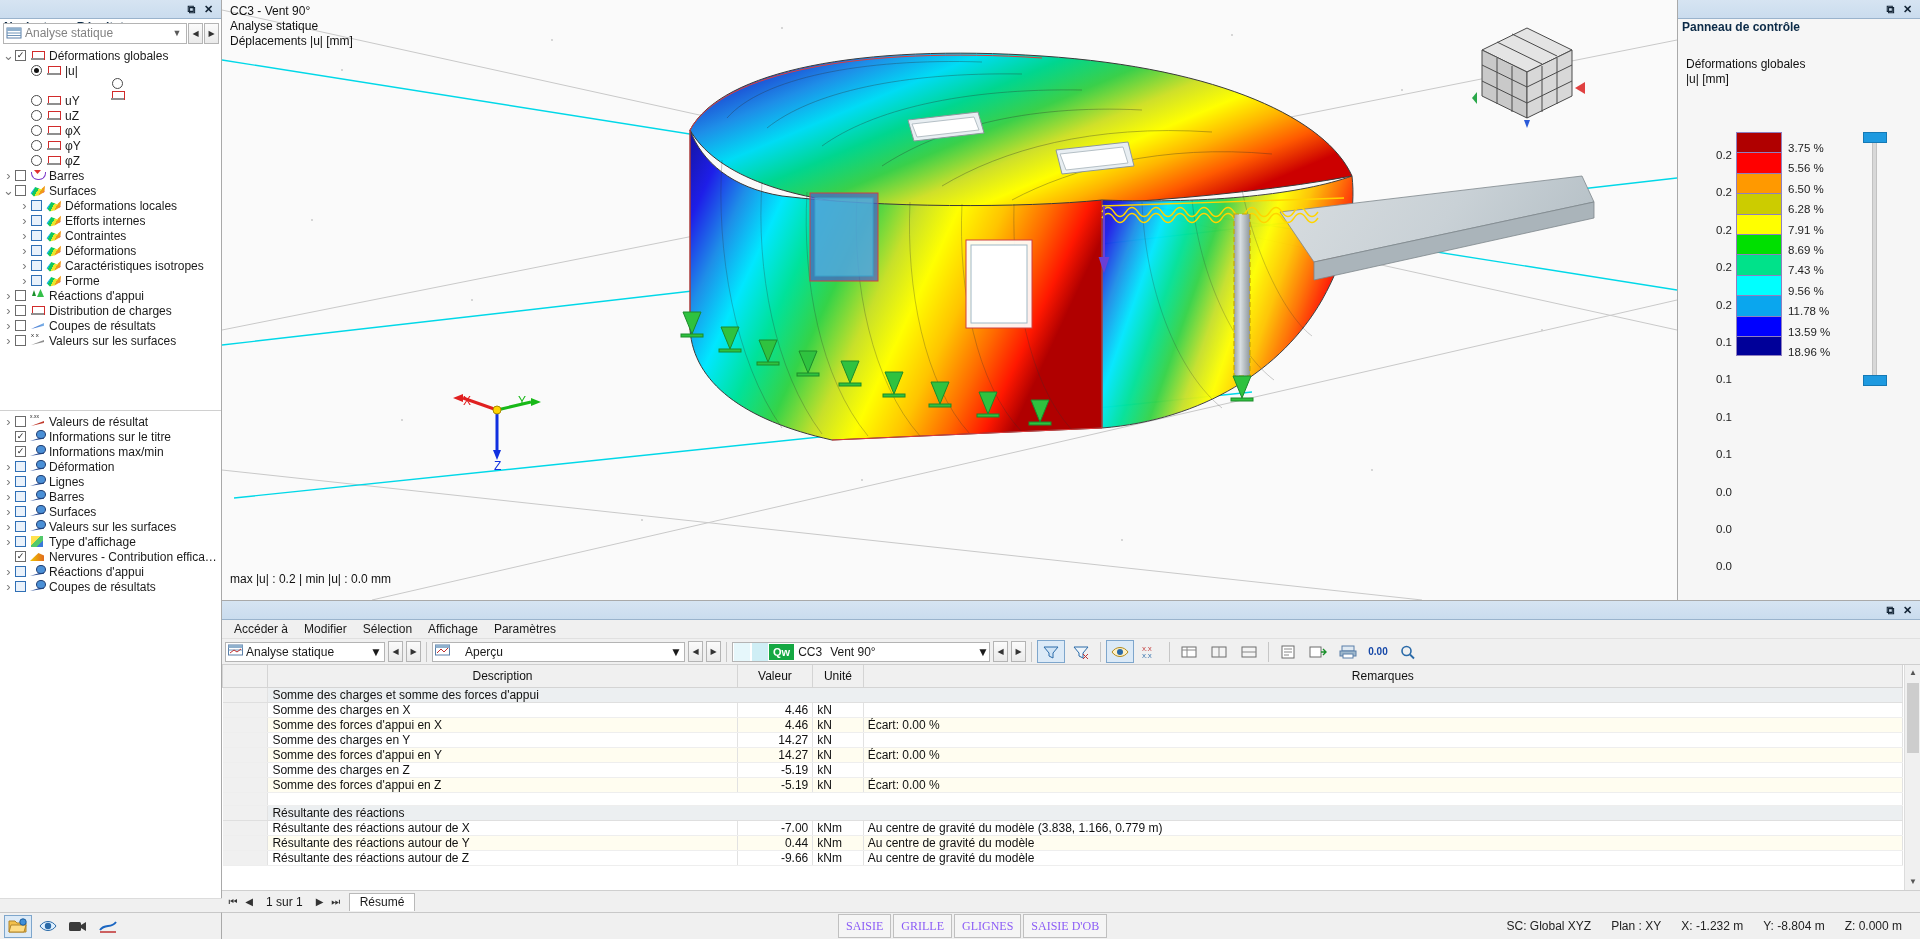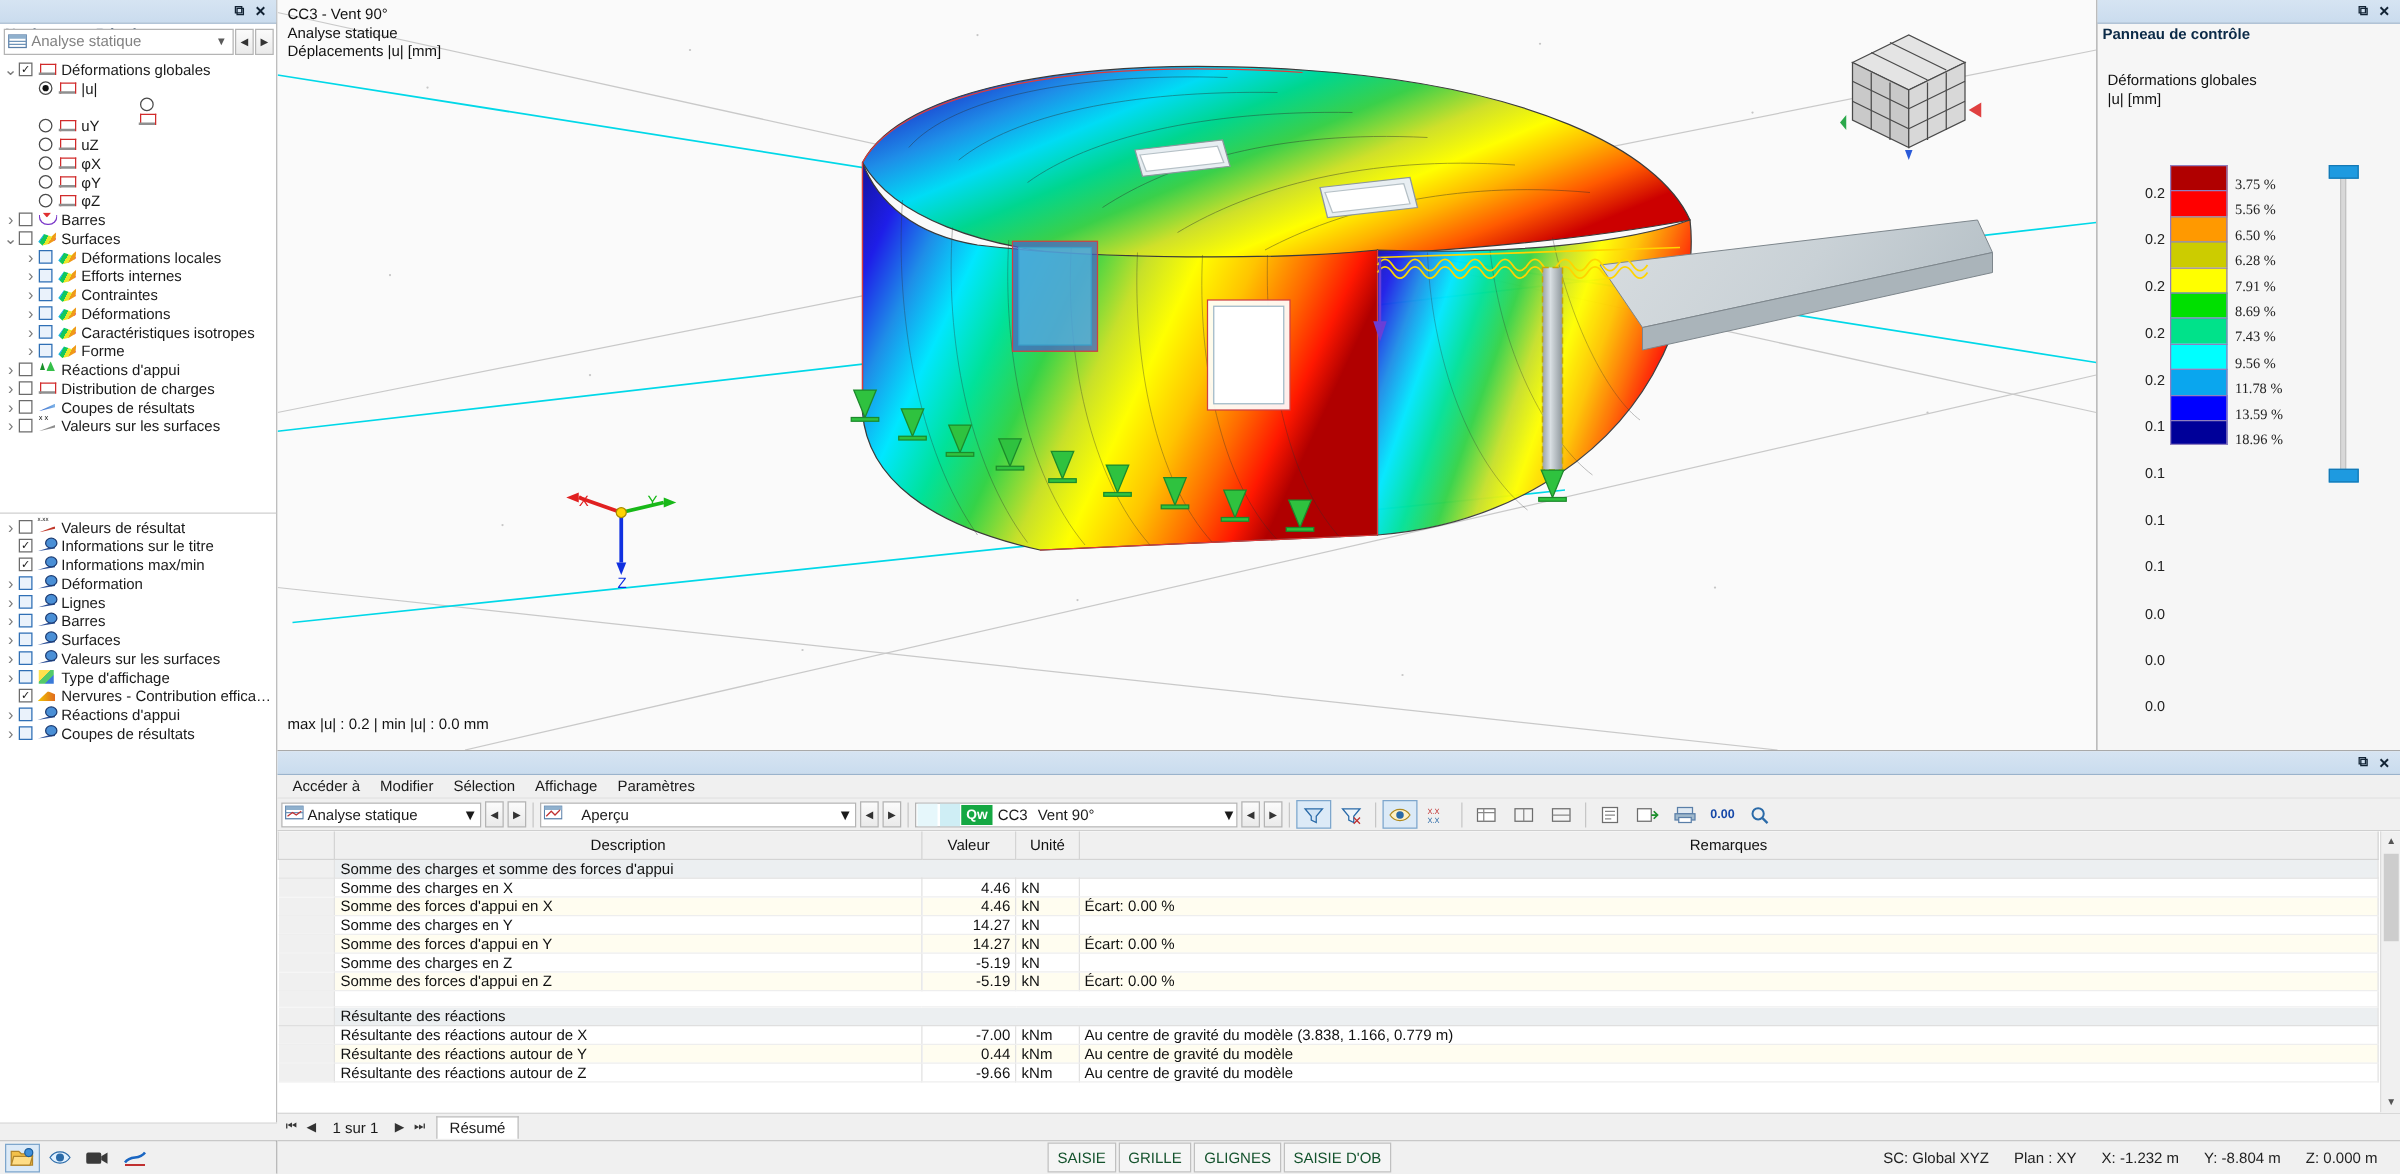"3.75 %" #cp-pcts { font-family: Liberation Serif, serif -> none }
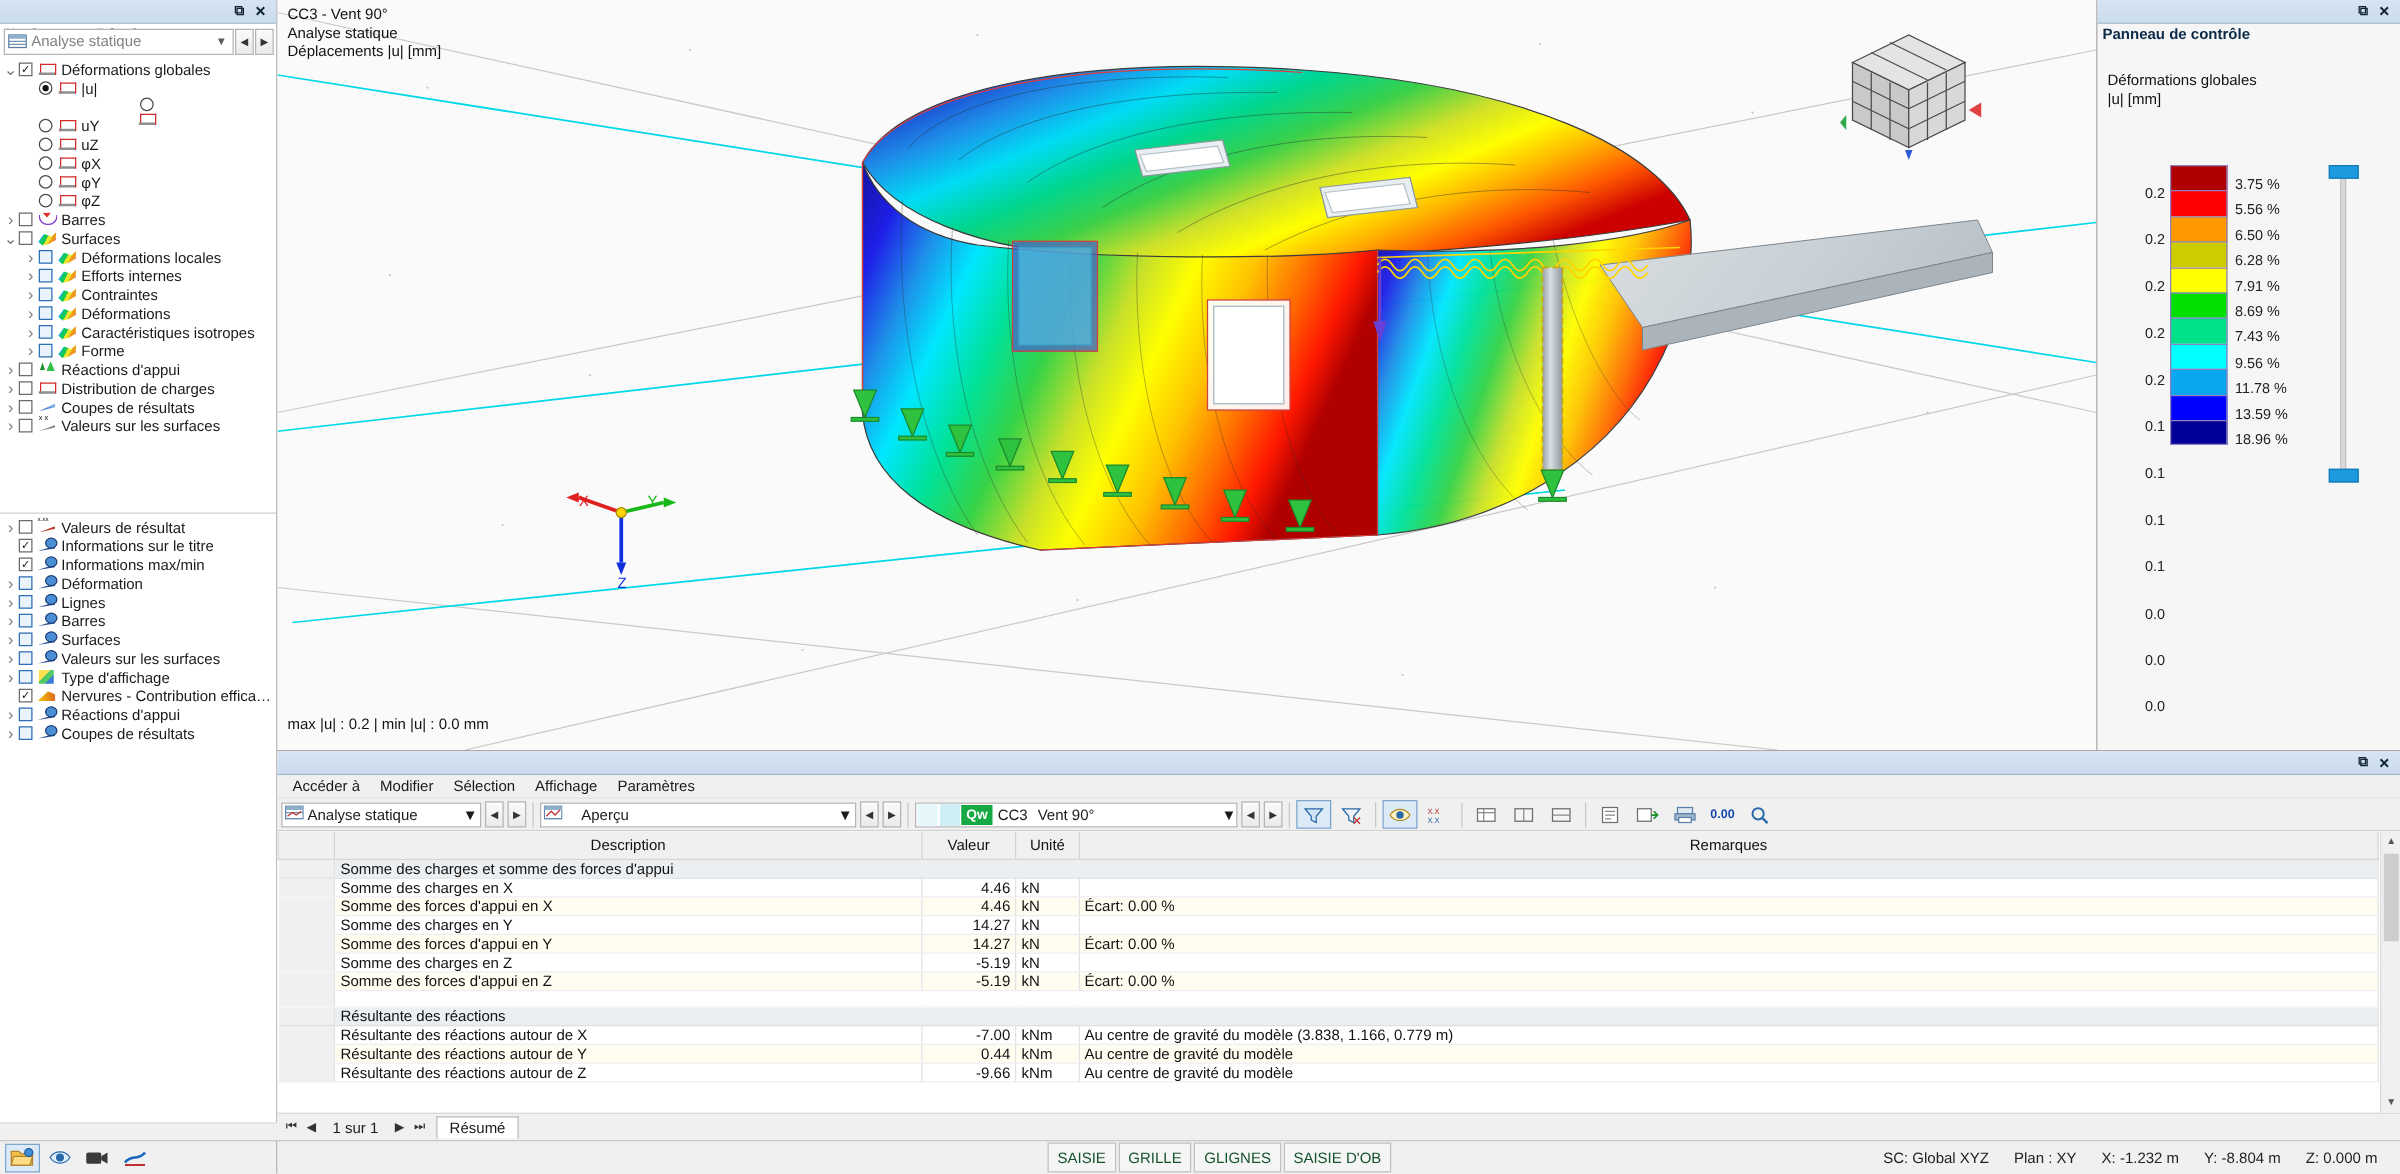"SAISIE" .sb-toggle { color: #14532d -> #8b5cf6; font-family: none -> Liberation Serif, serif }
